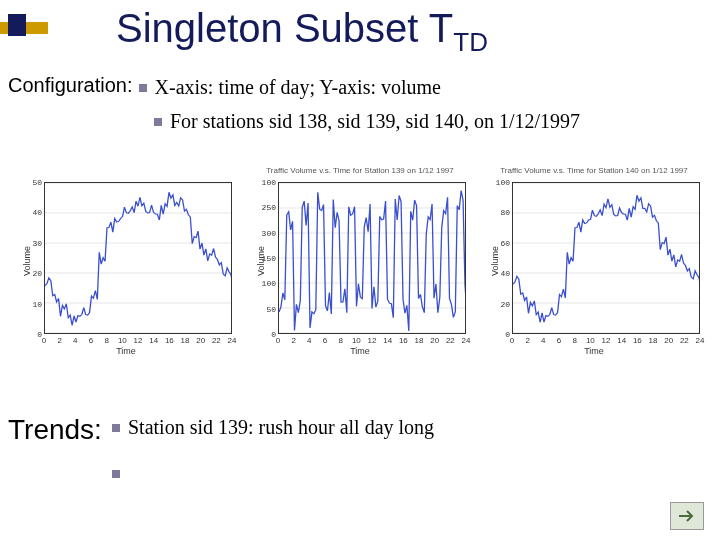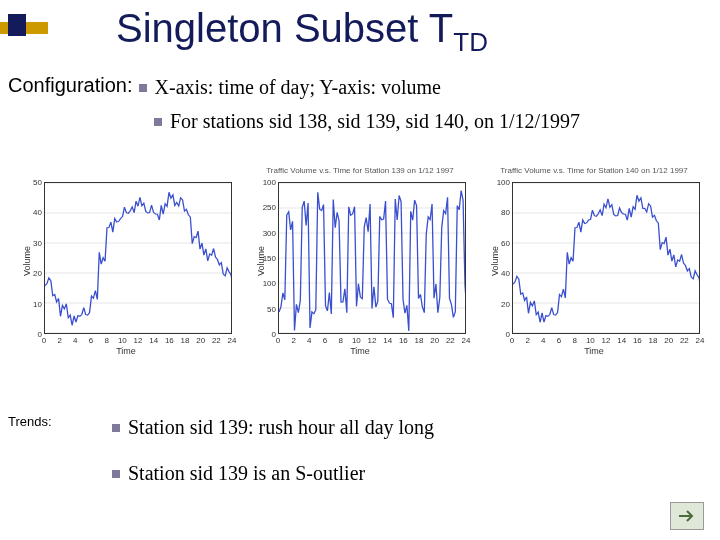"50" .y-ticks span { font-family: none -> Liberation Mono, monospace }
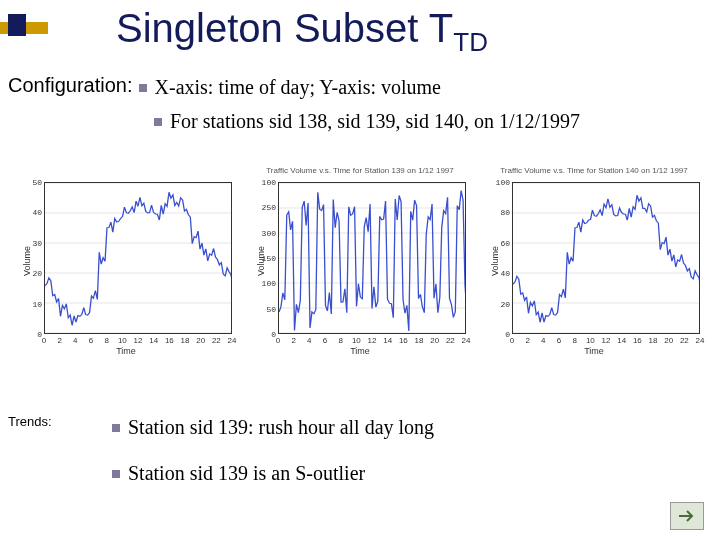"Trends:" .trends-label { font-size: 13px -> 28px }
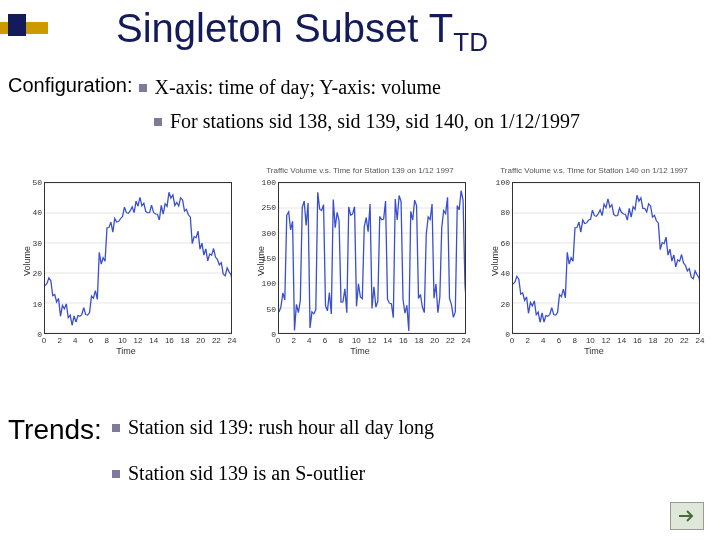"Station sid 139 is an" span { html: <span>Station sid 139 is an S-outlier</span> -> none }
